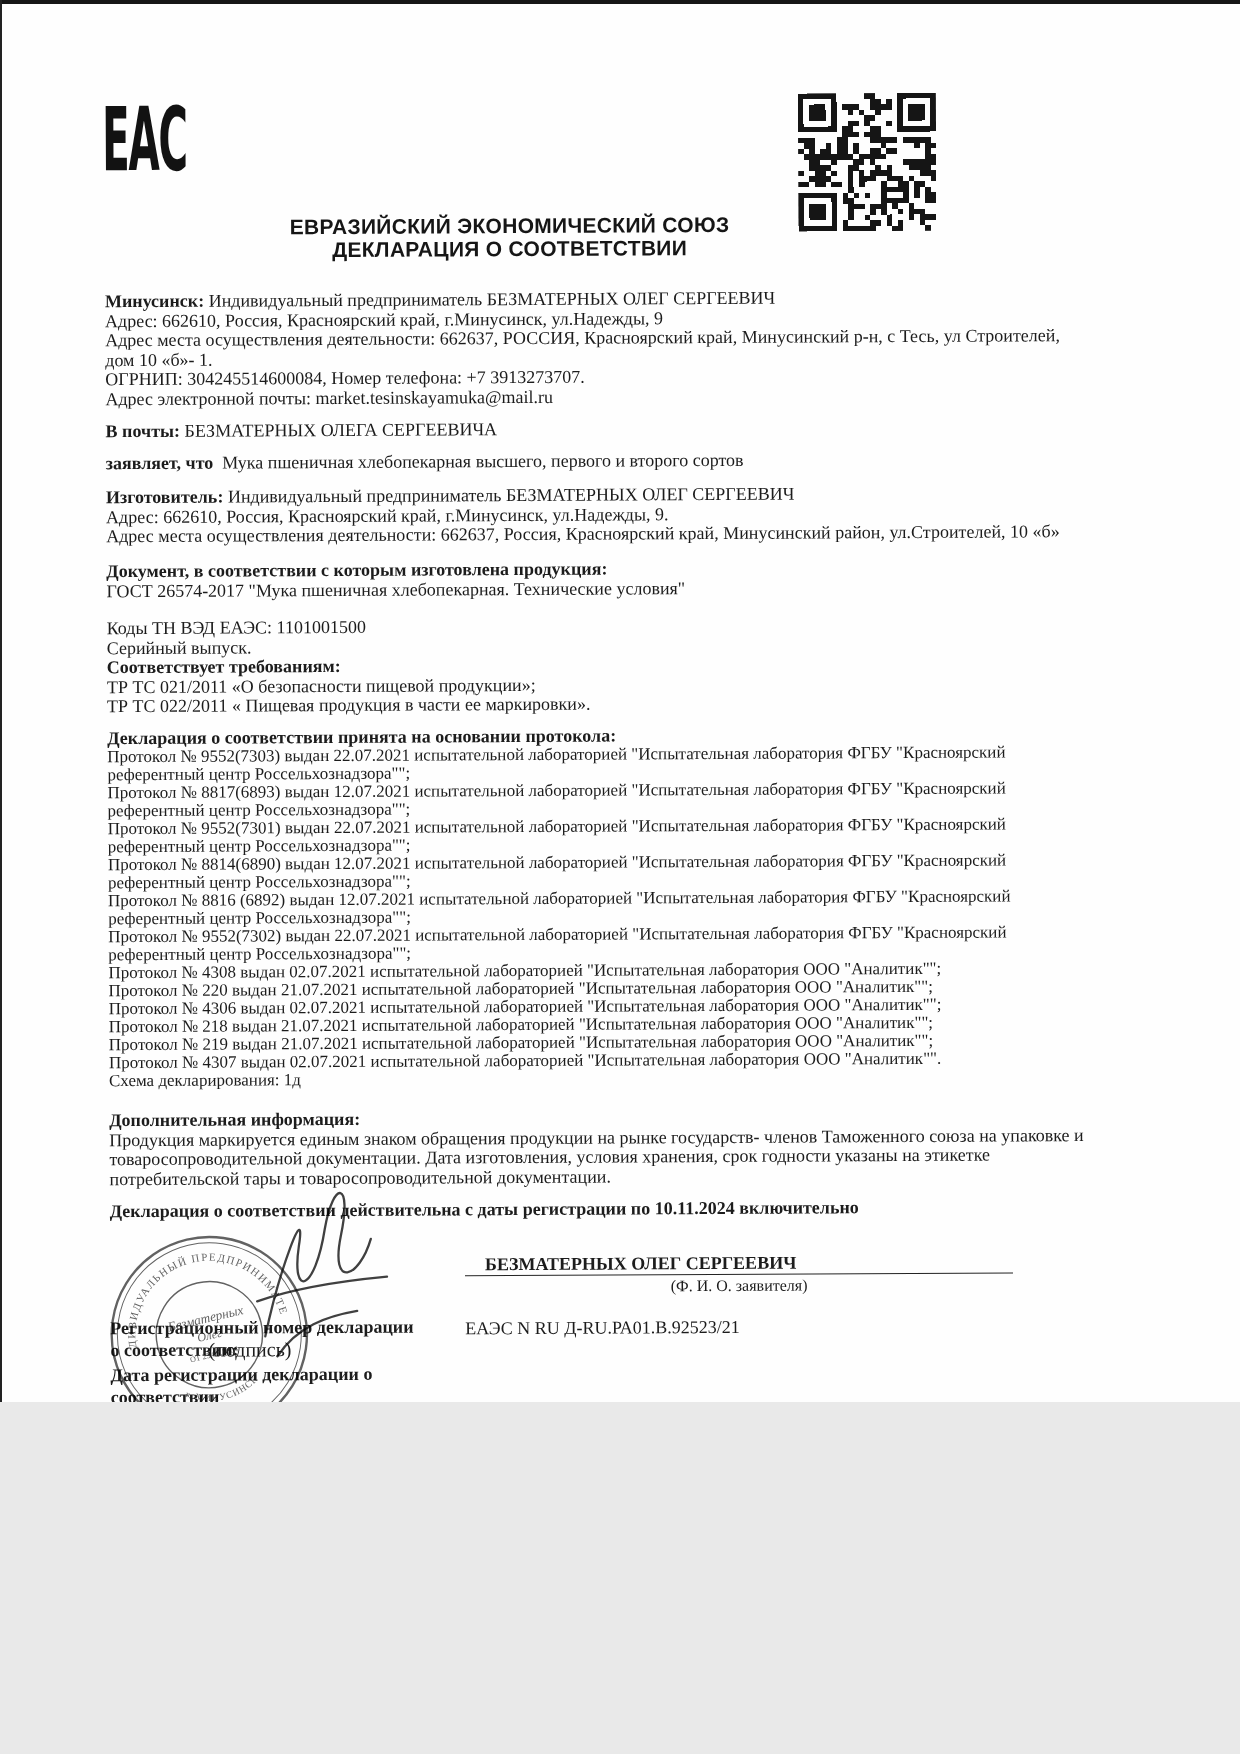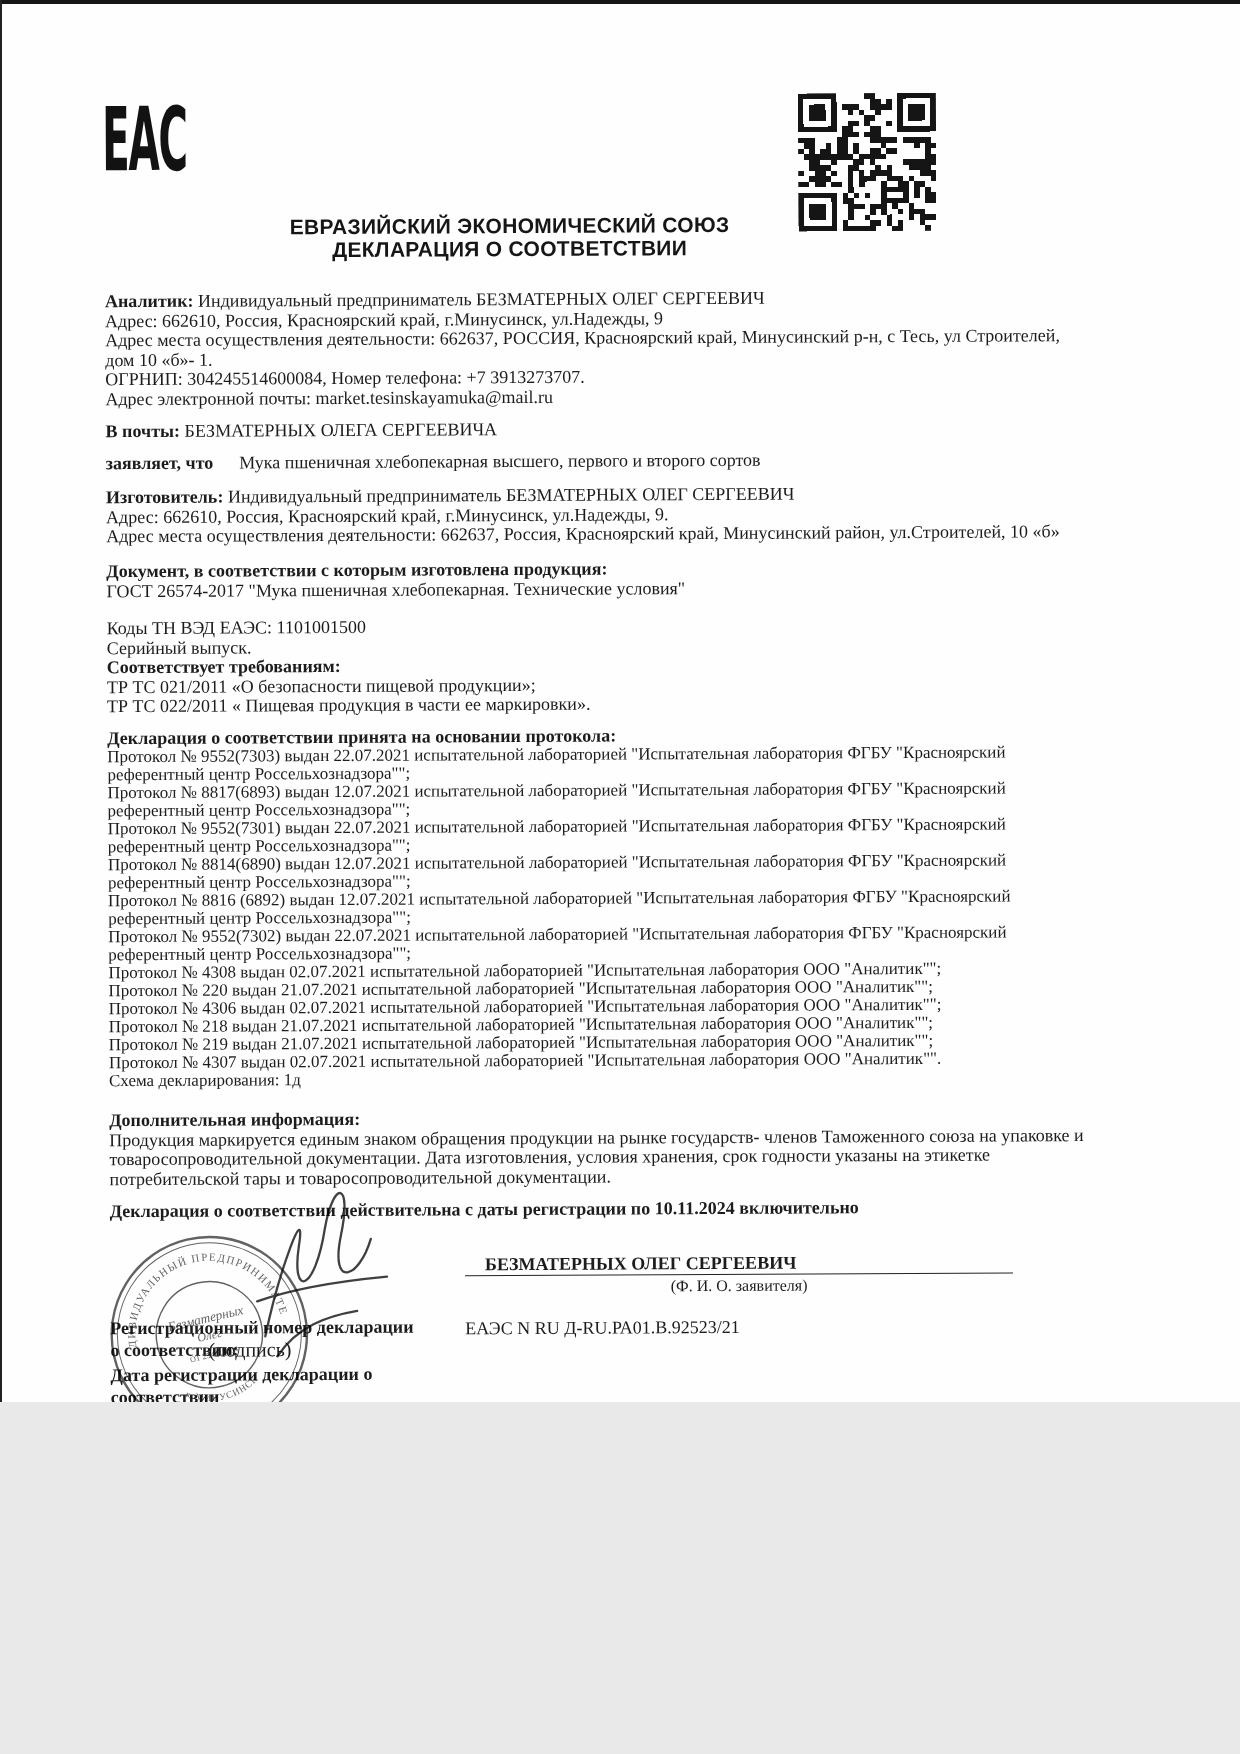"Аналитик:" span.b { text: Аналитик -> Минусинск }
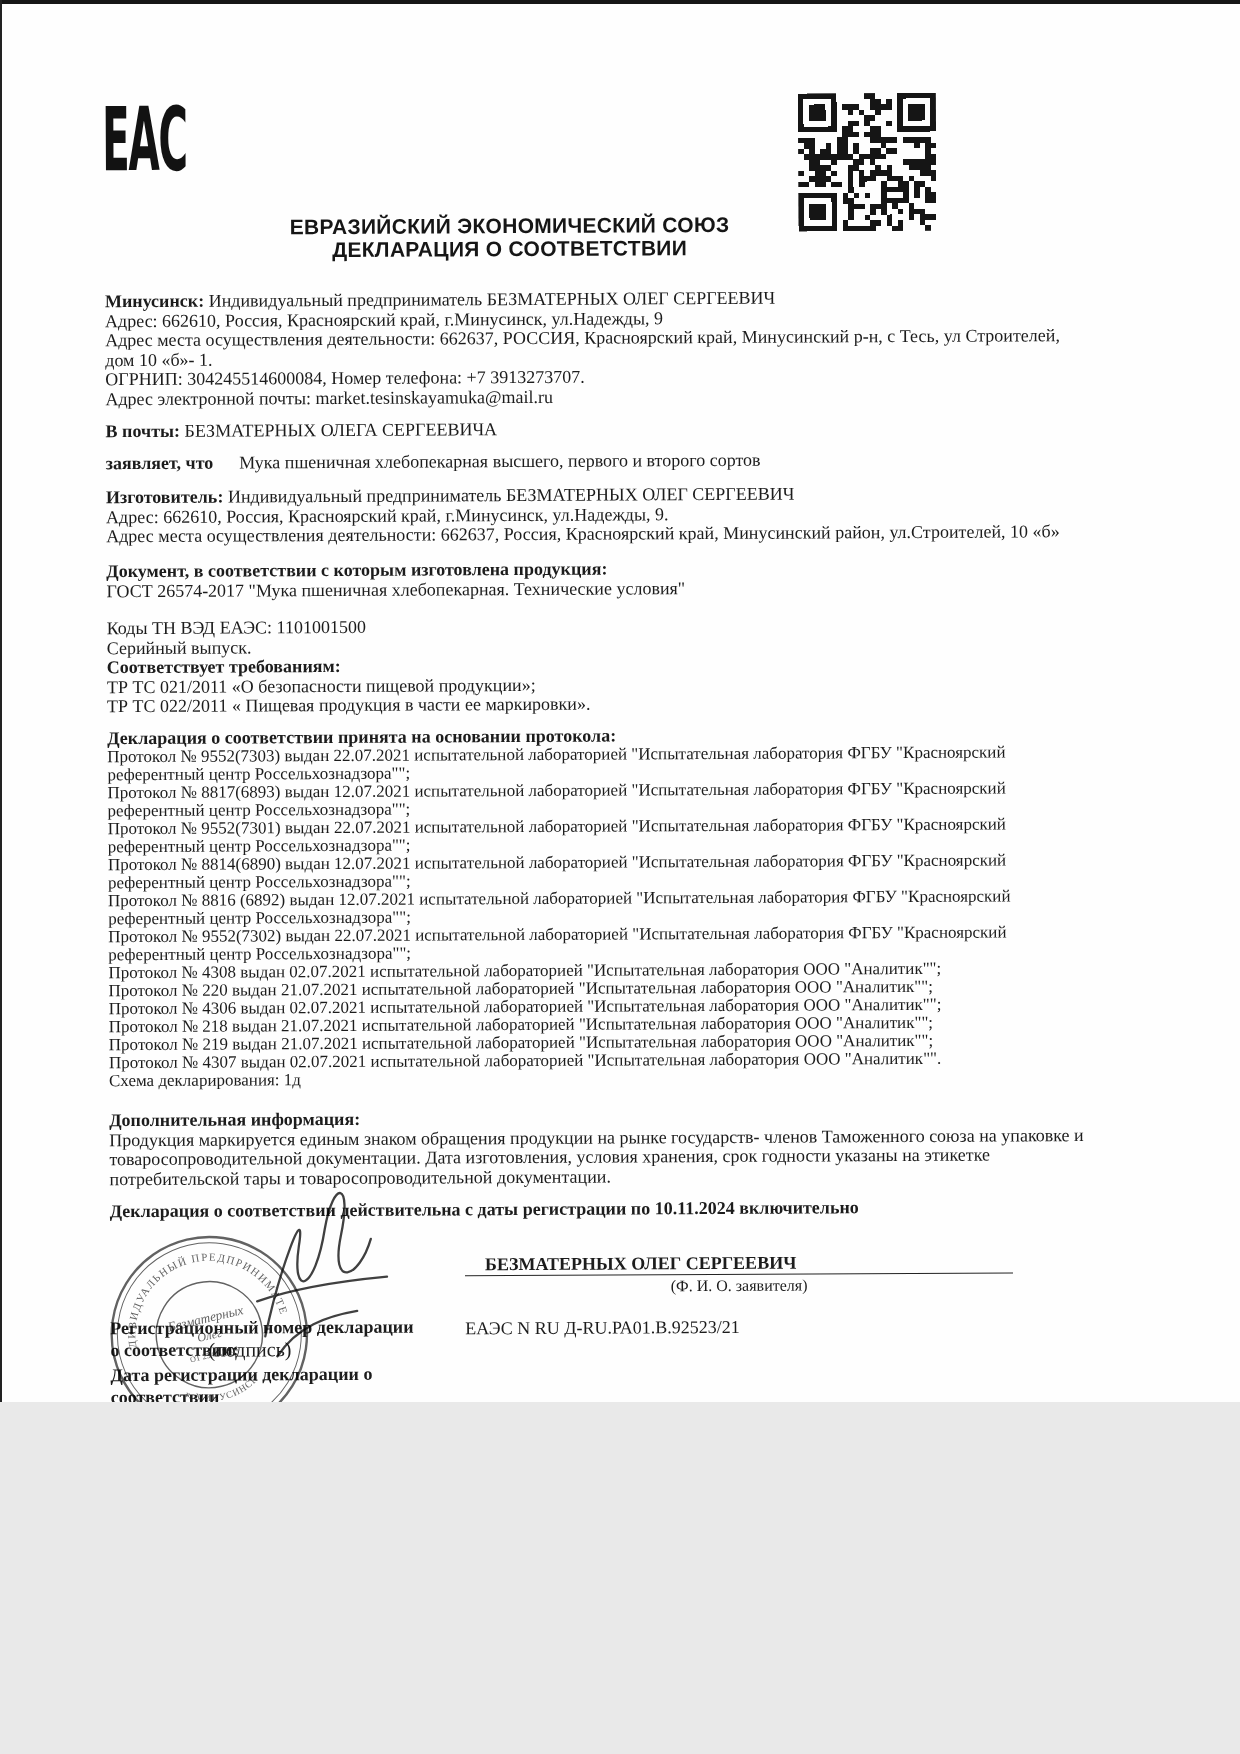"заявляет, что" .gap { margin-right: 26px -> 9px }
